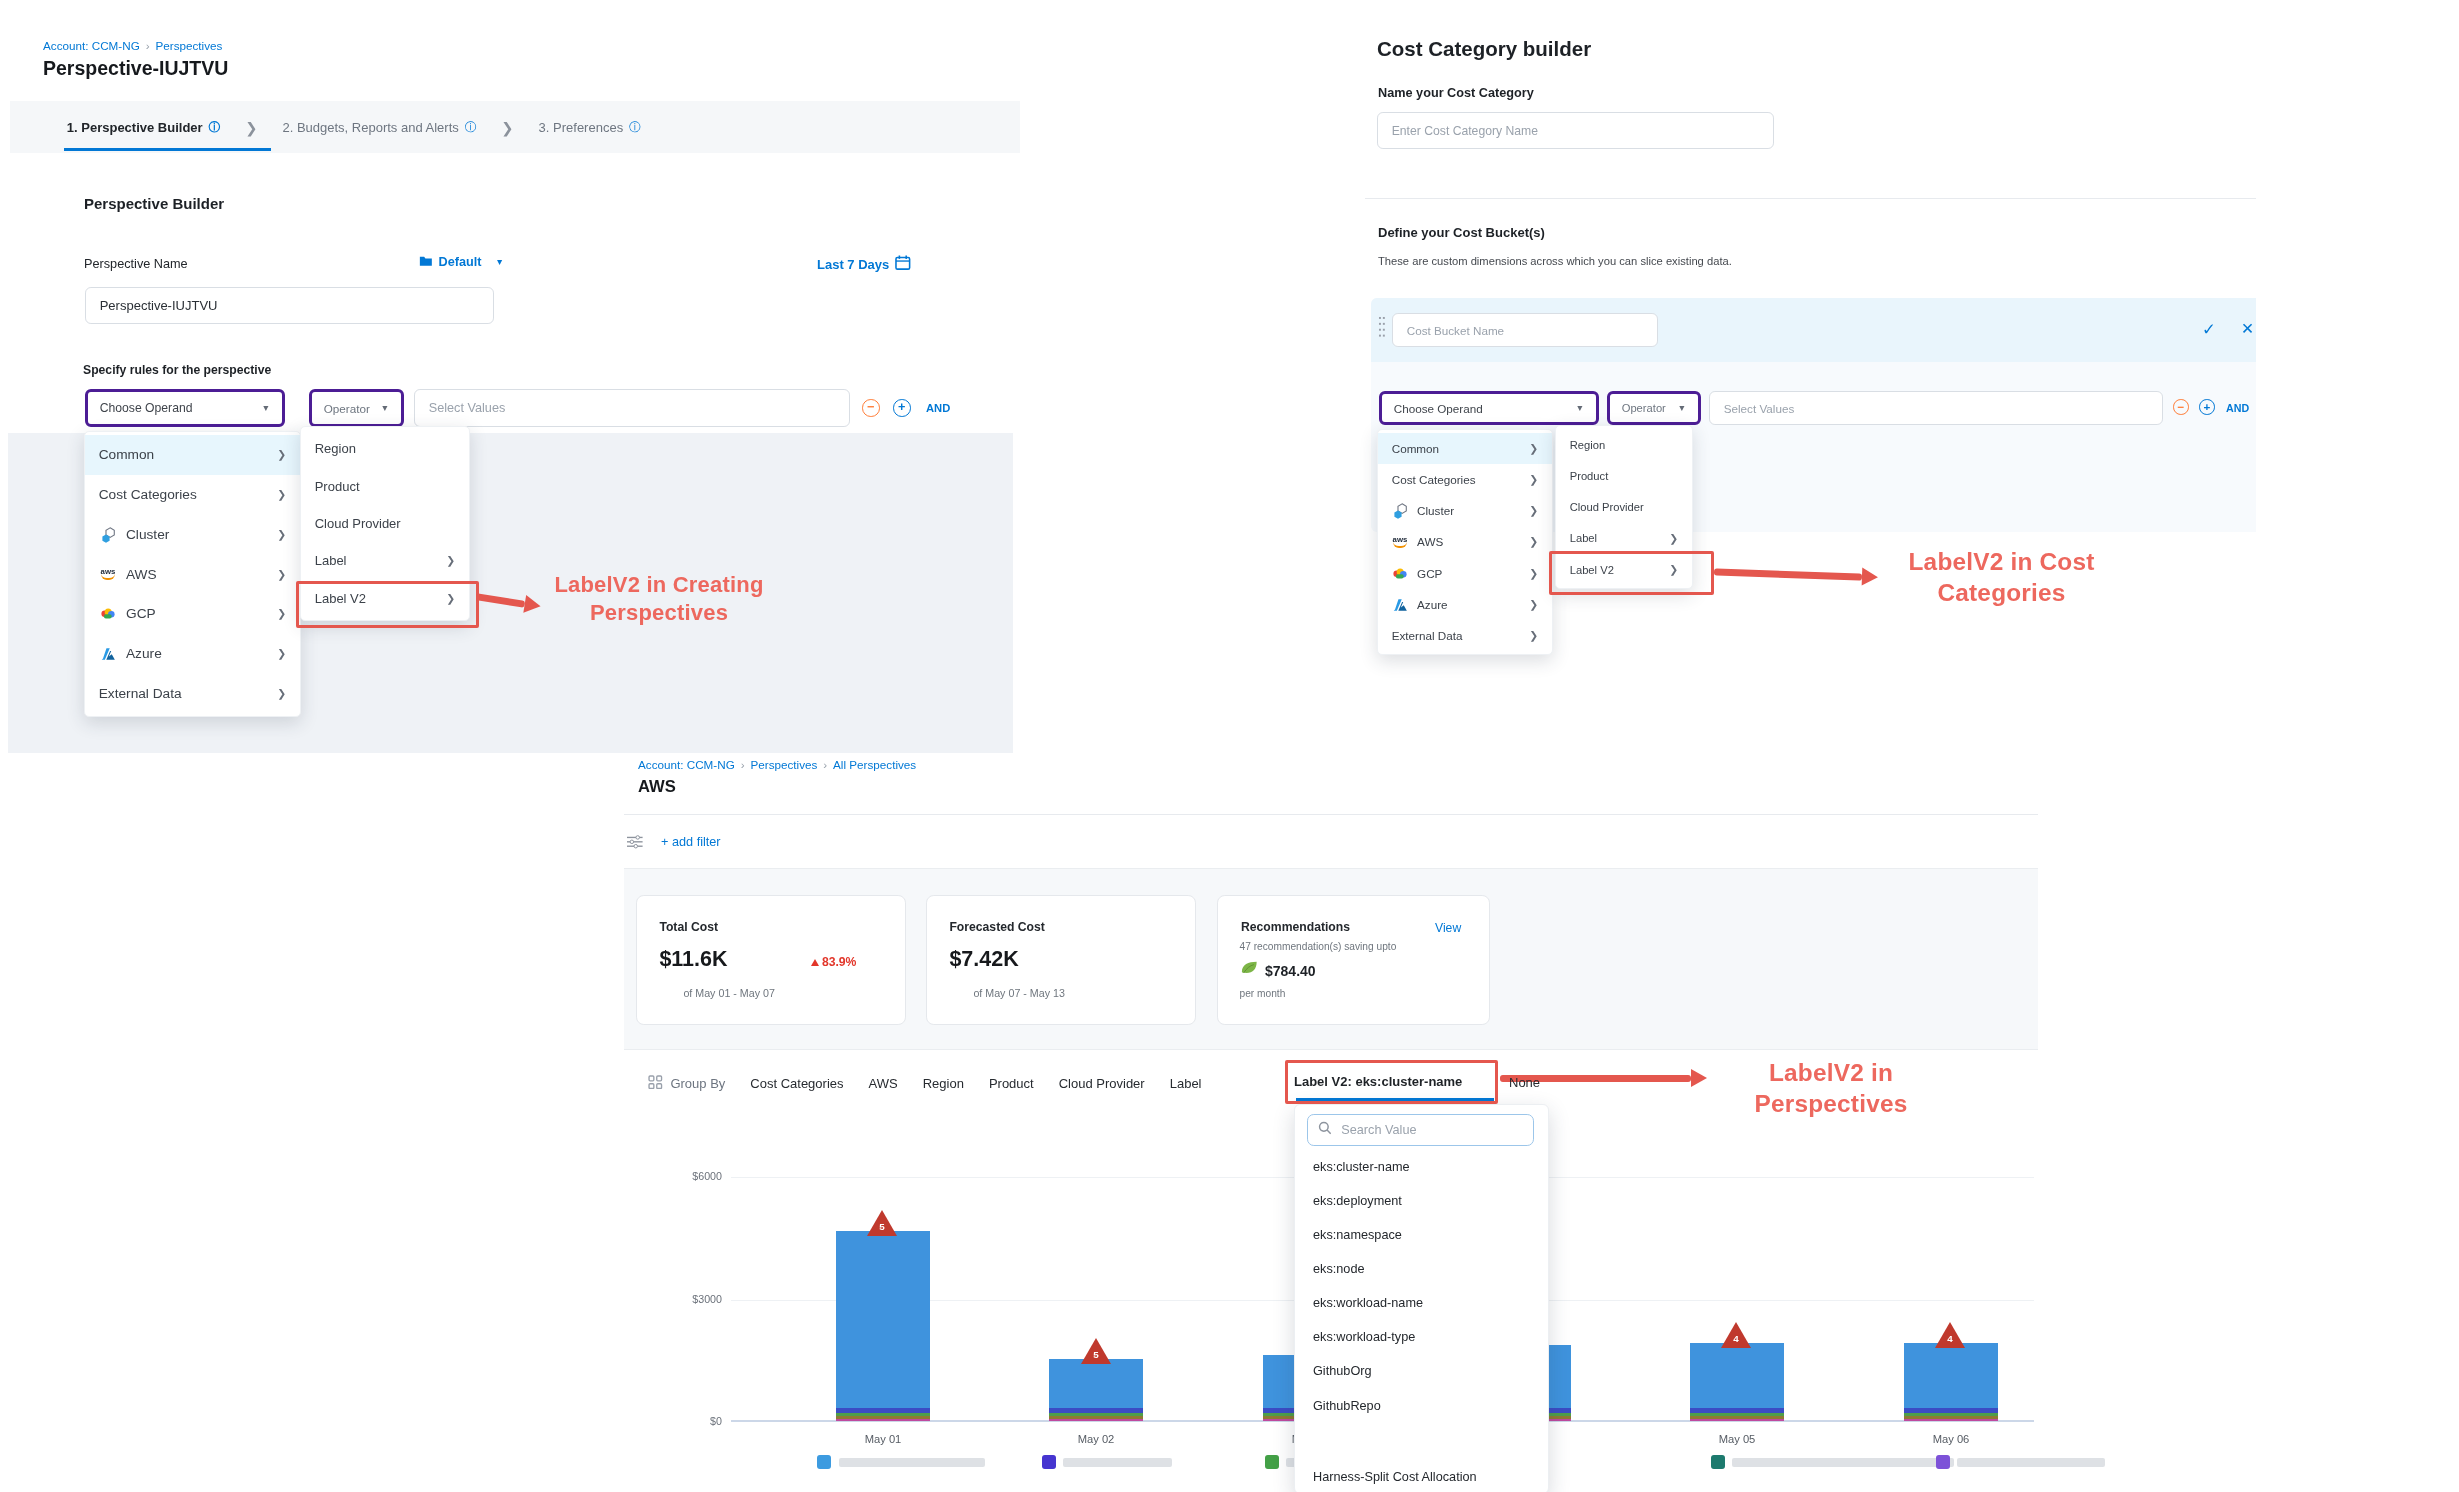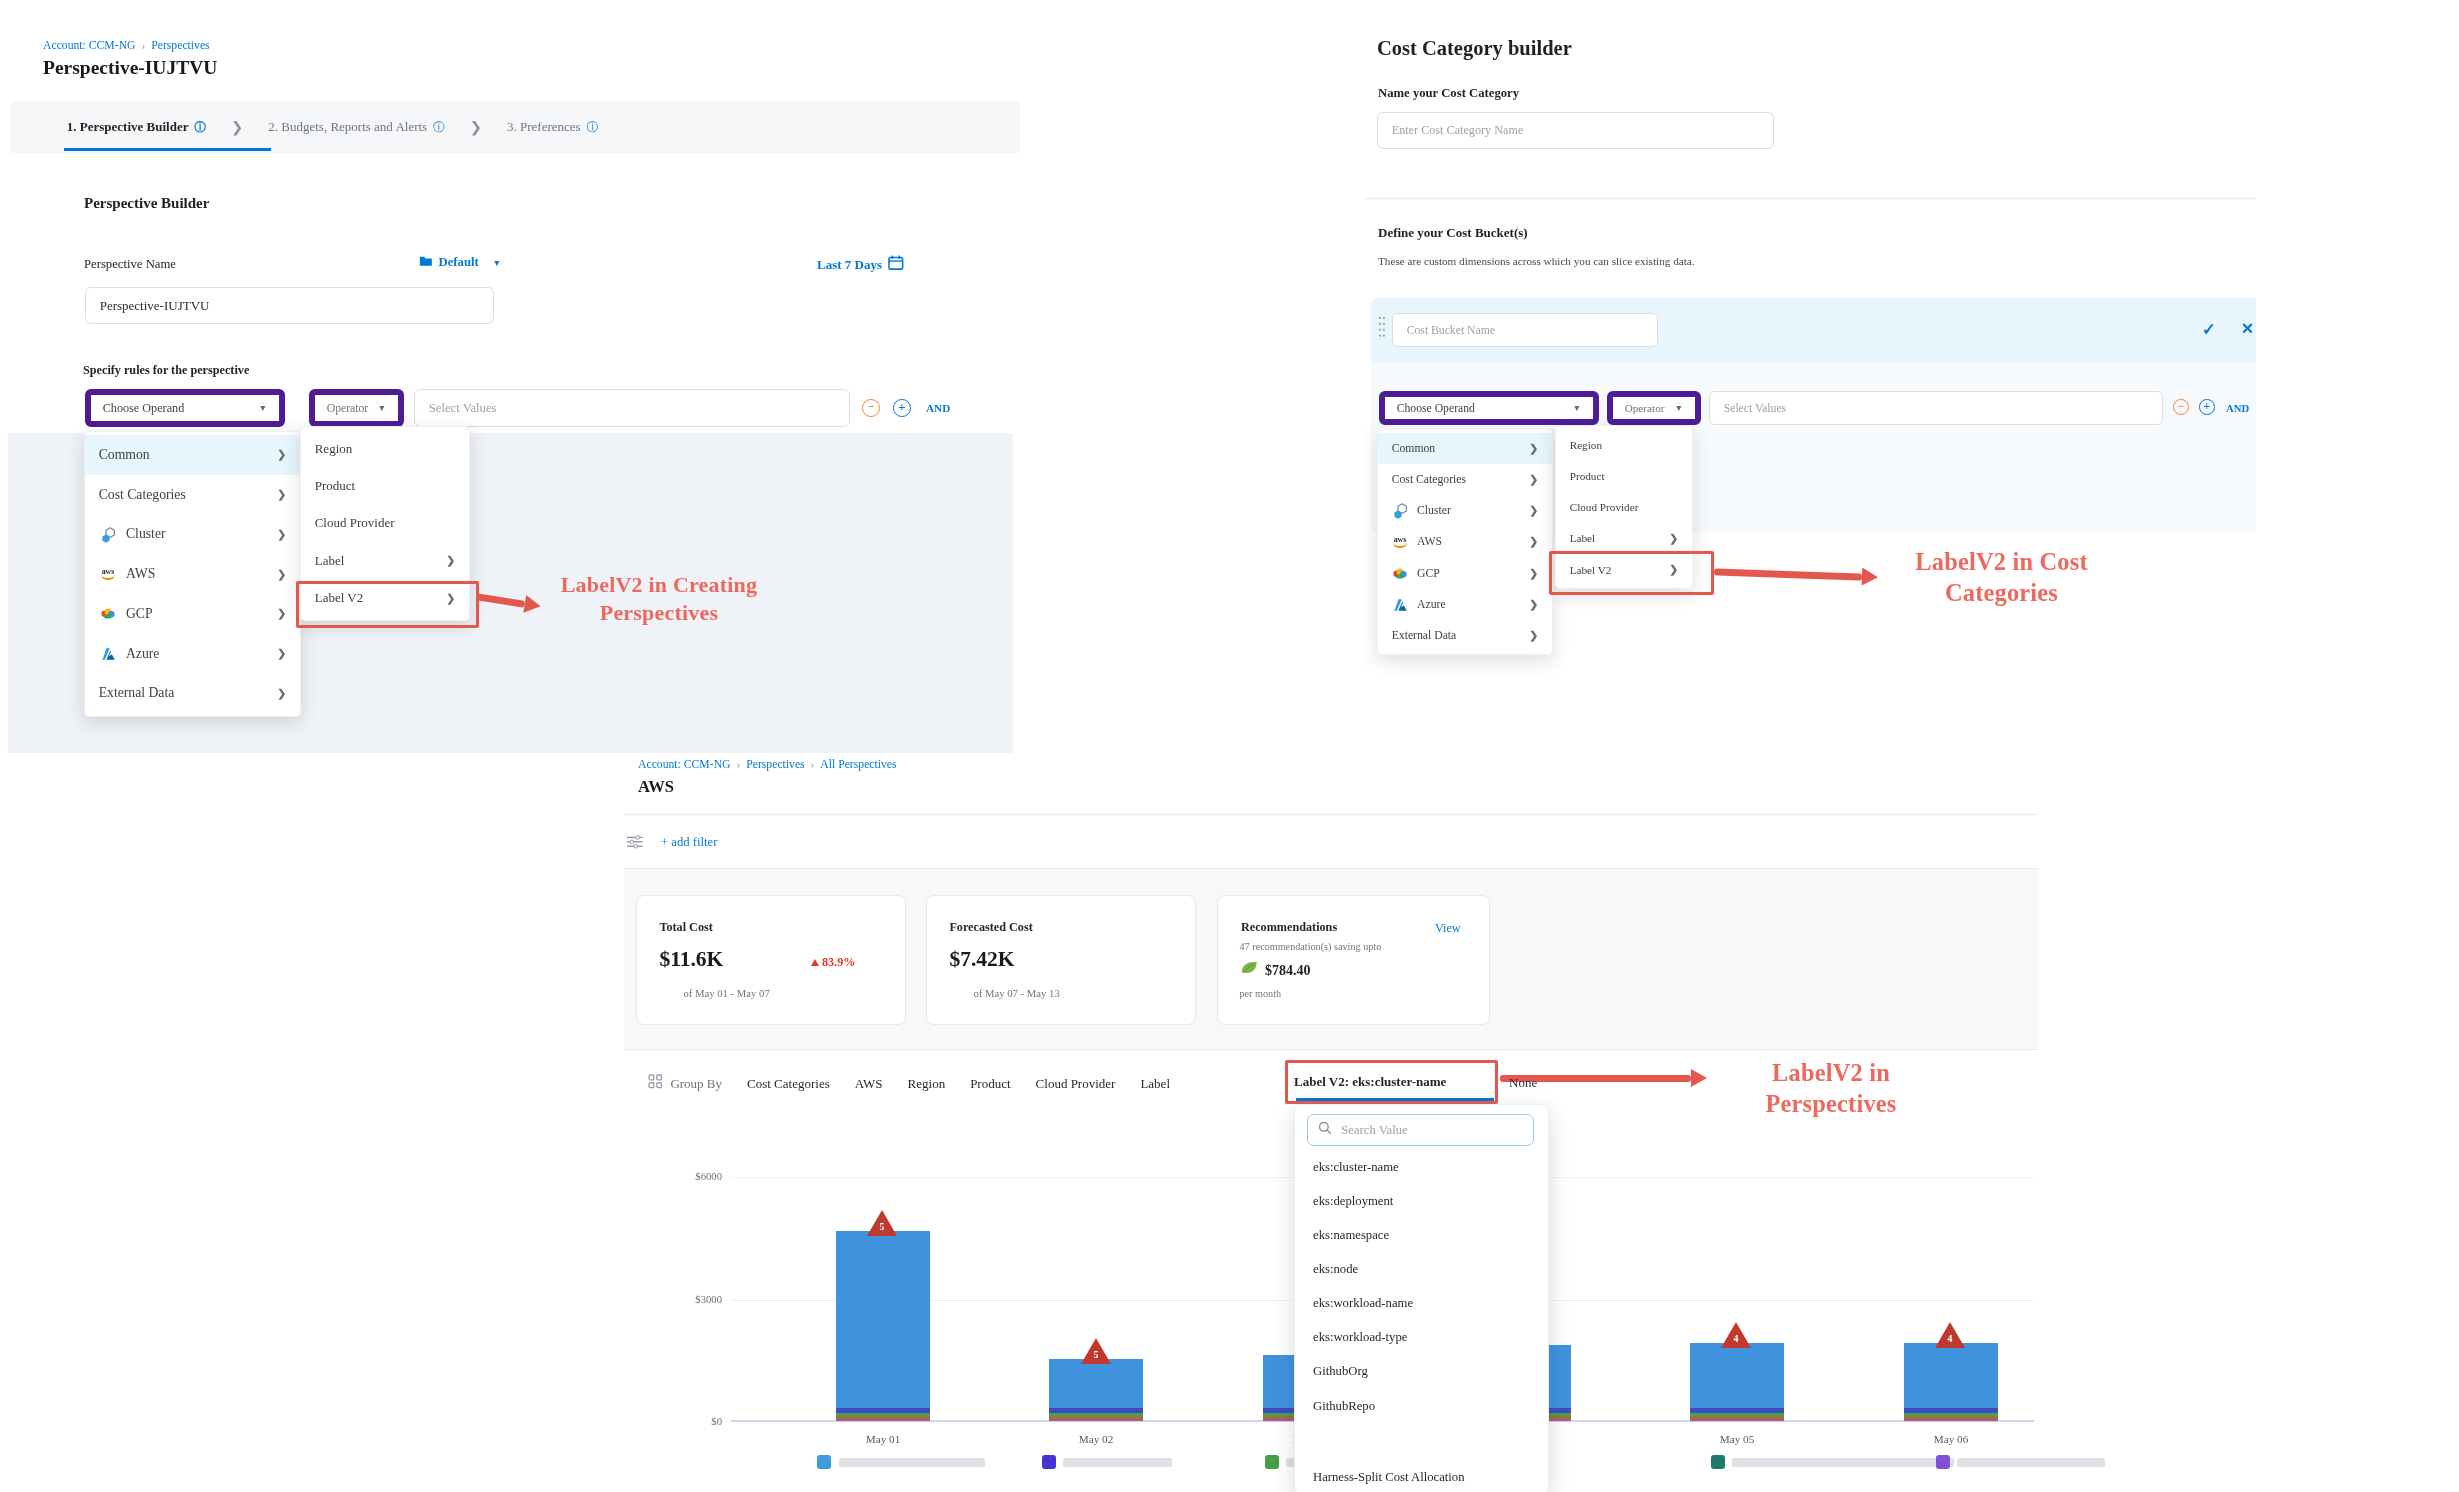"Account: CCM-NG" #stage { font-family: Liberation Serif, serif -> none }
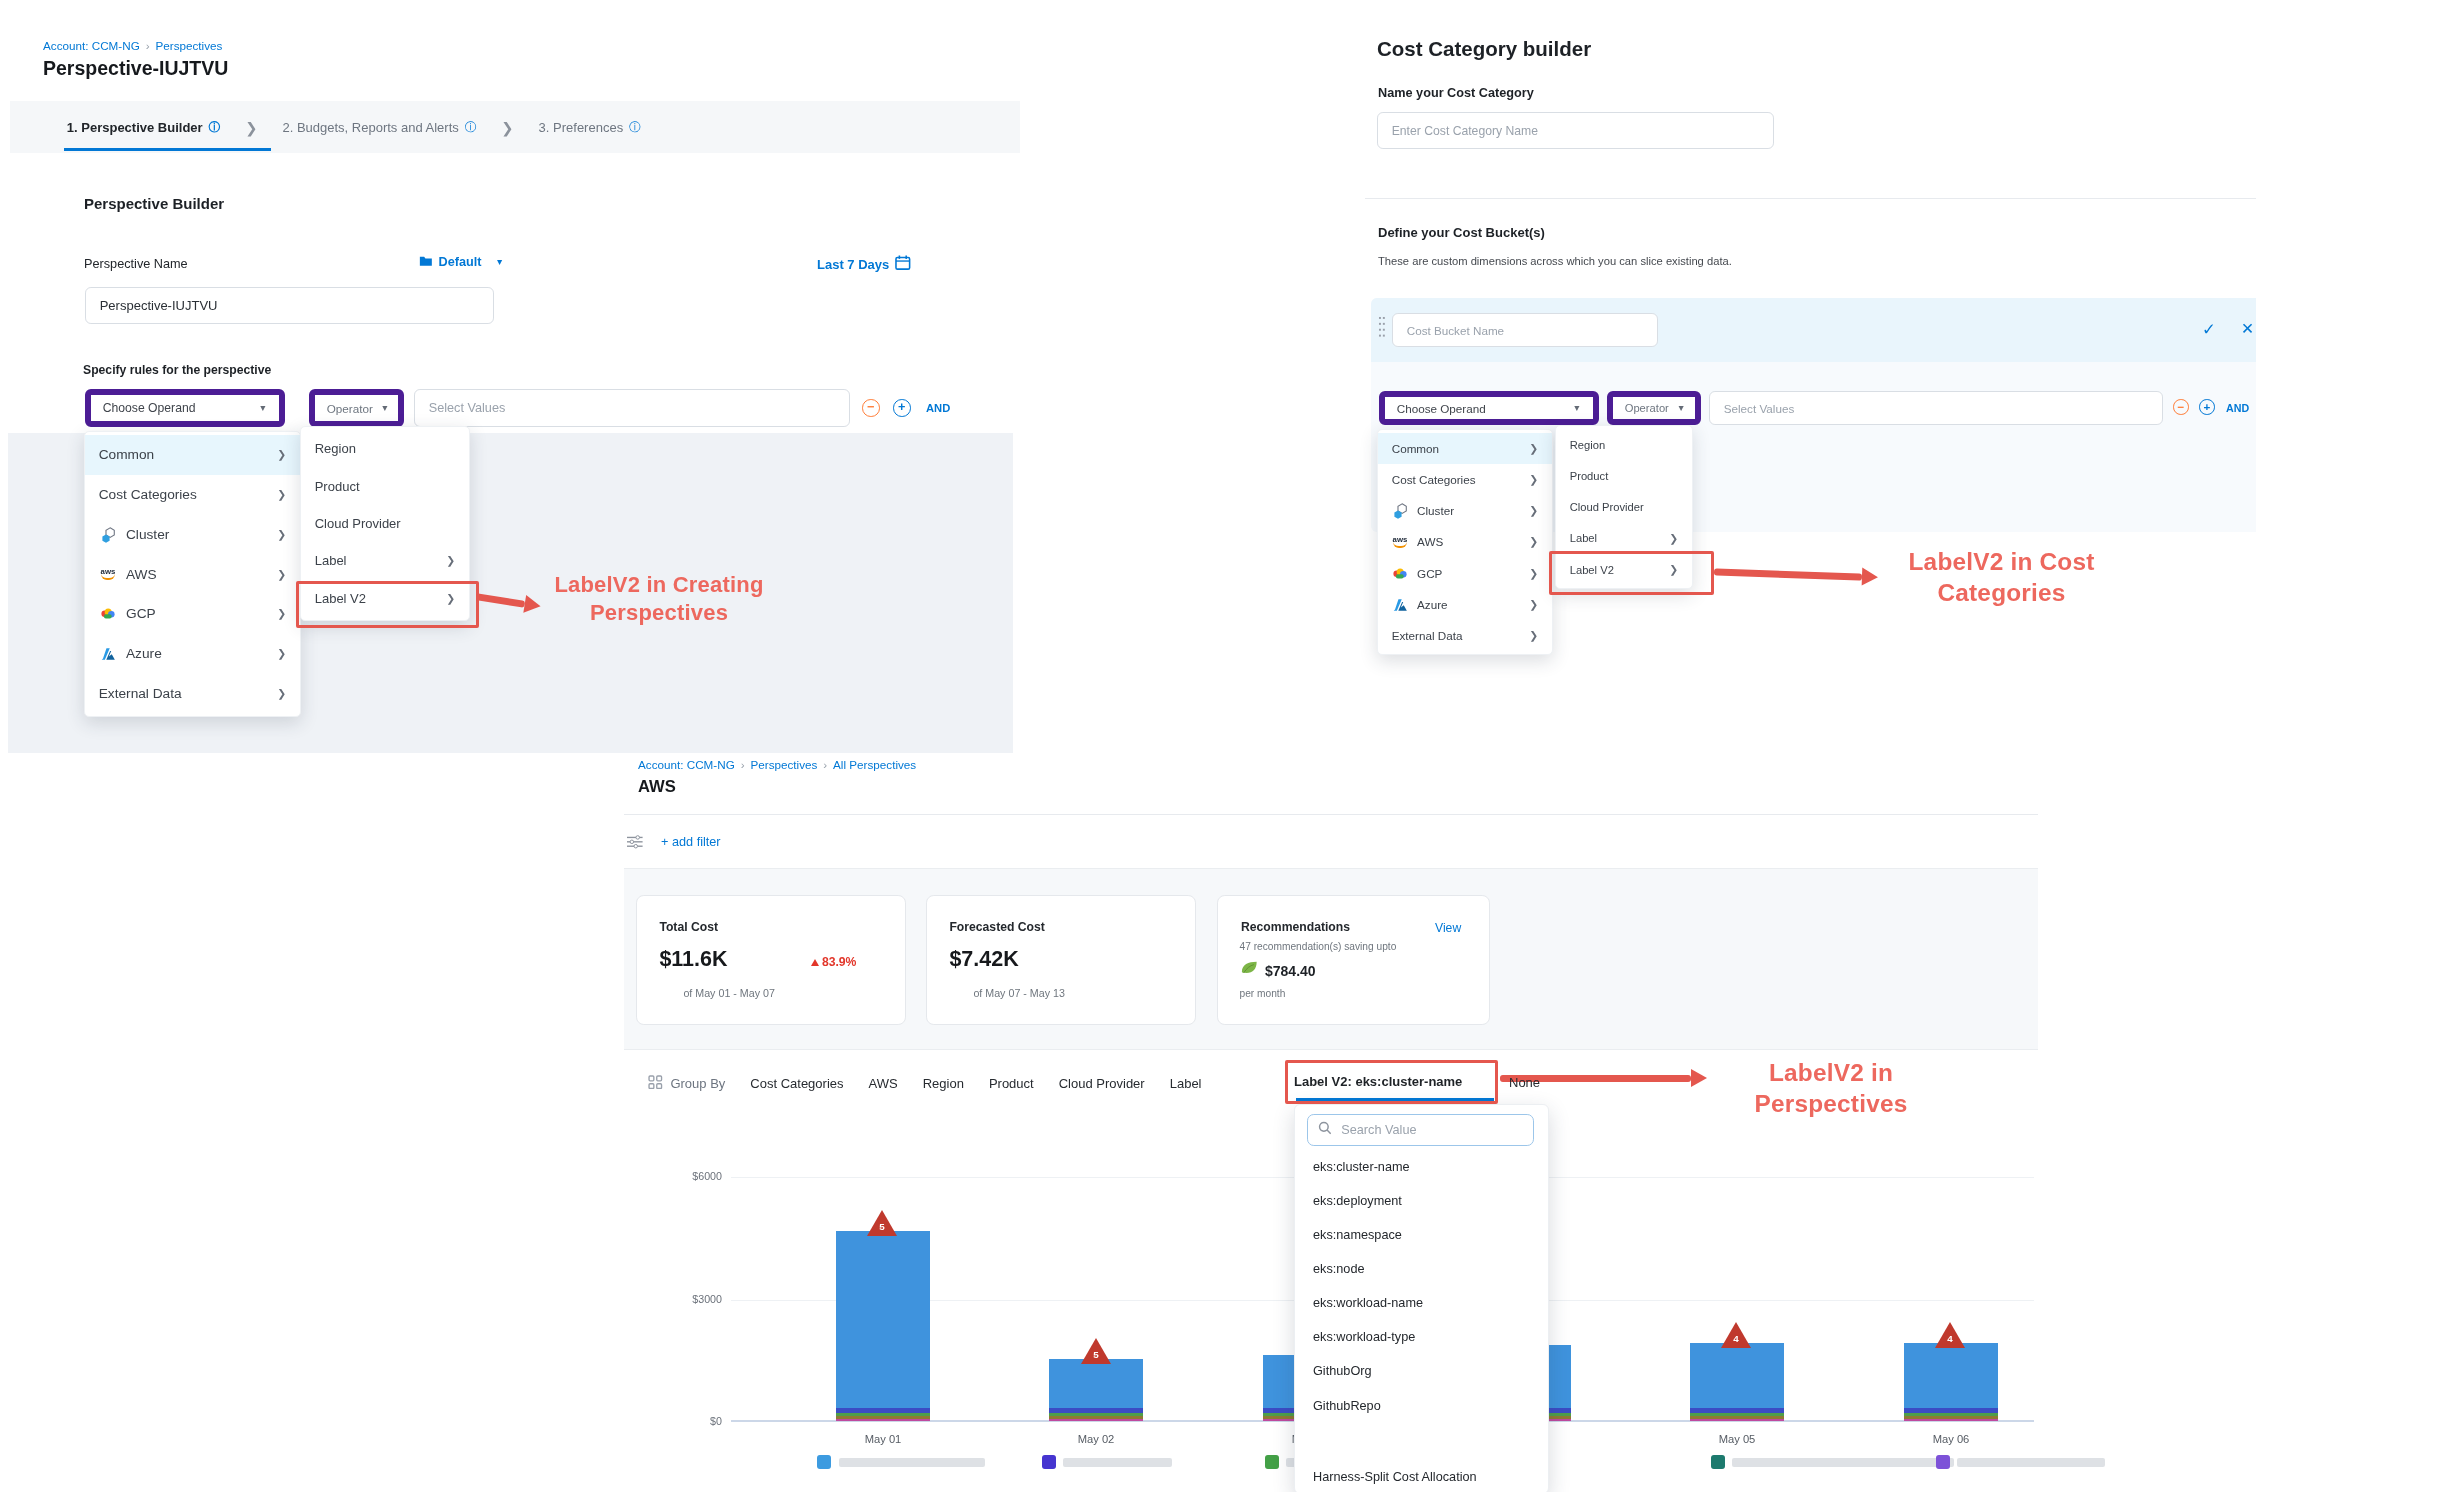"Choose Operand" .select { border: 6px solid #4c1d95 -> 3px solid #4c1d95 }
